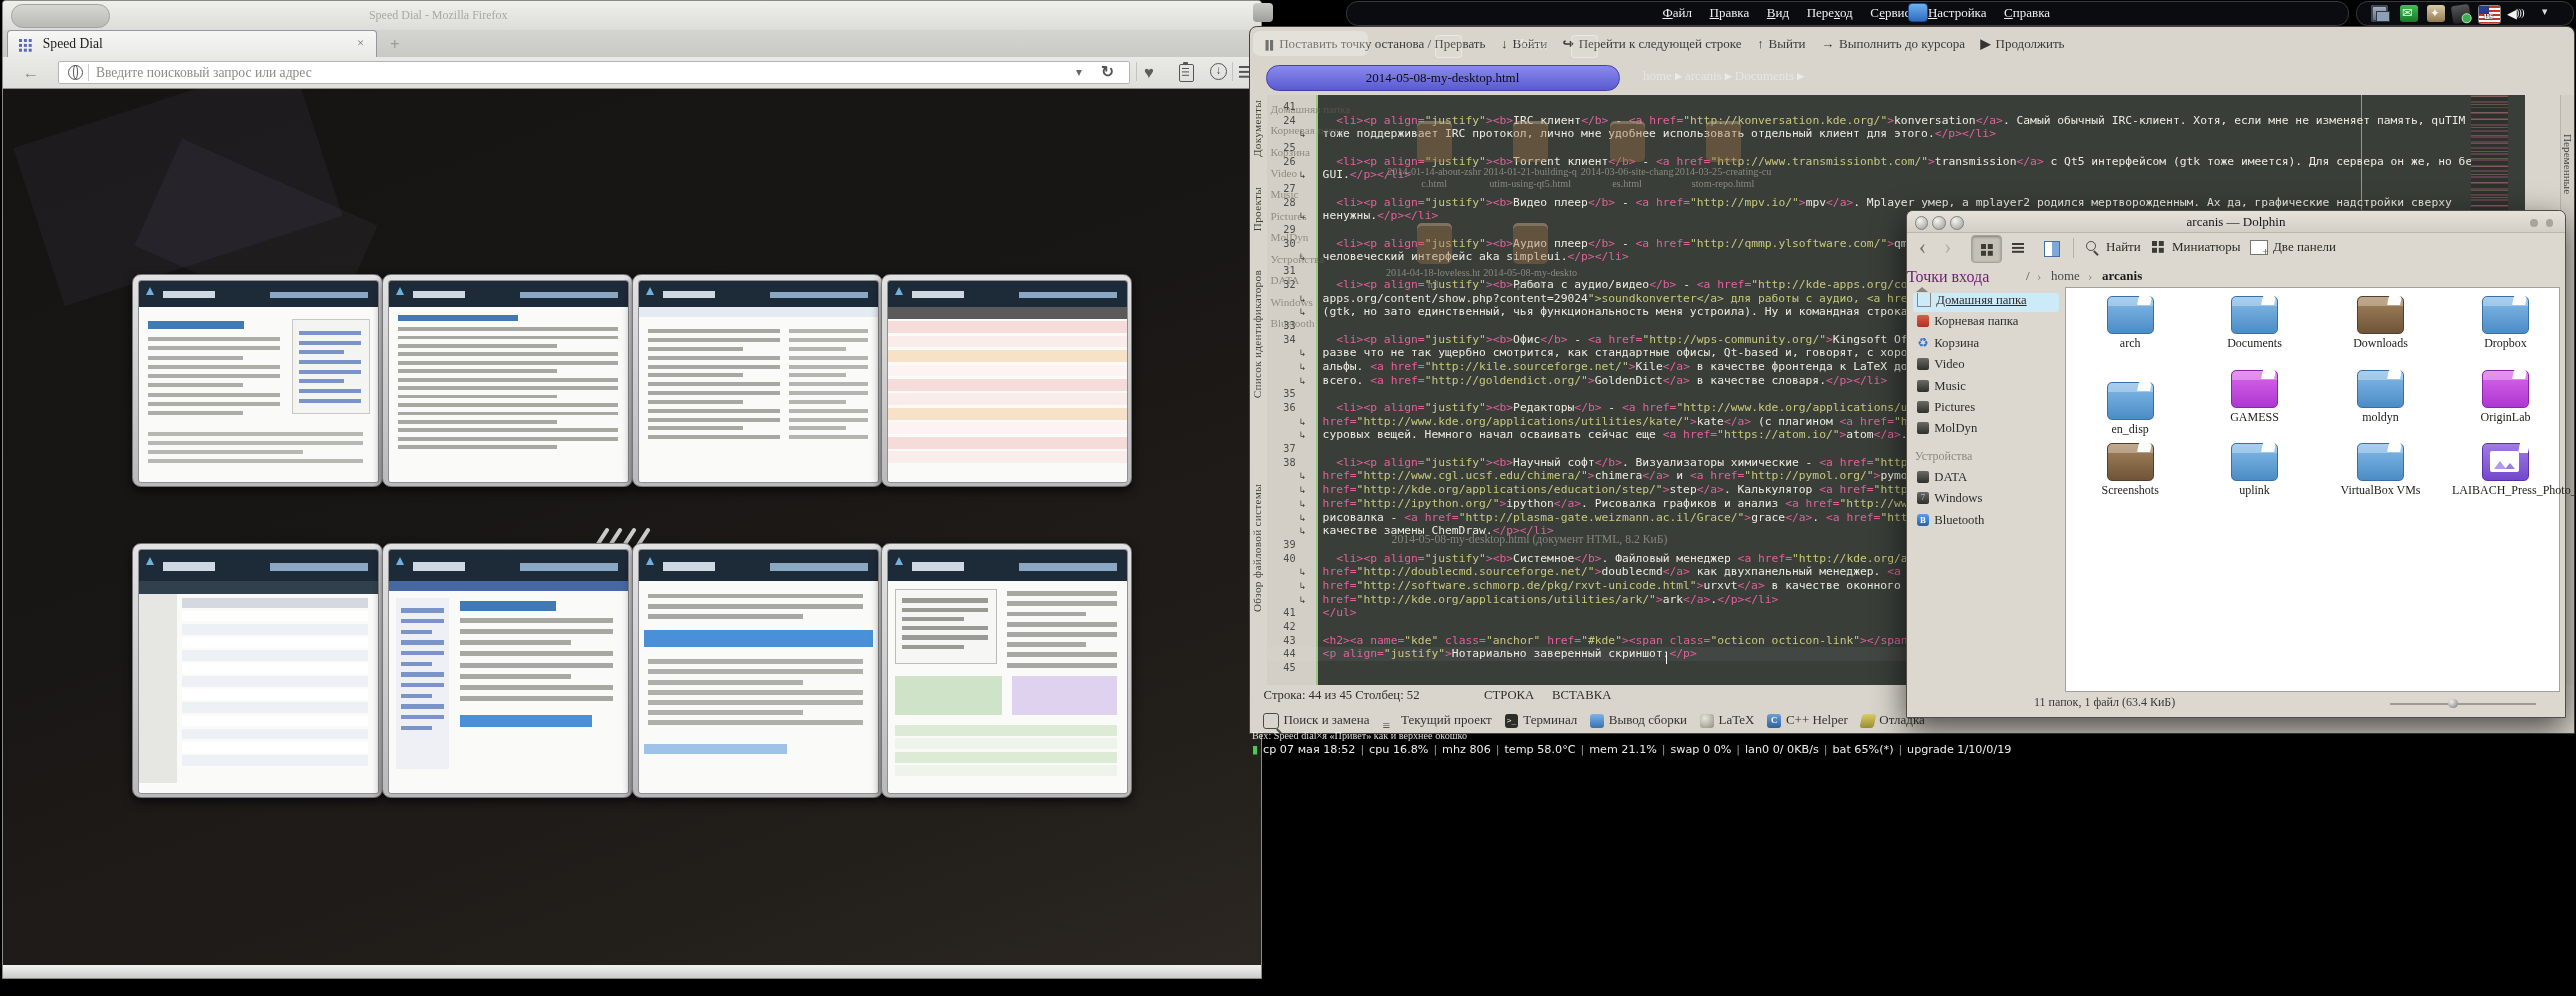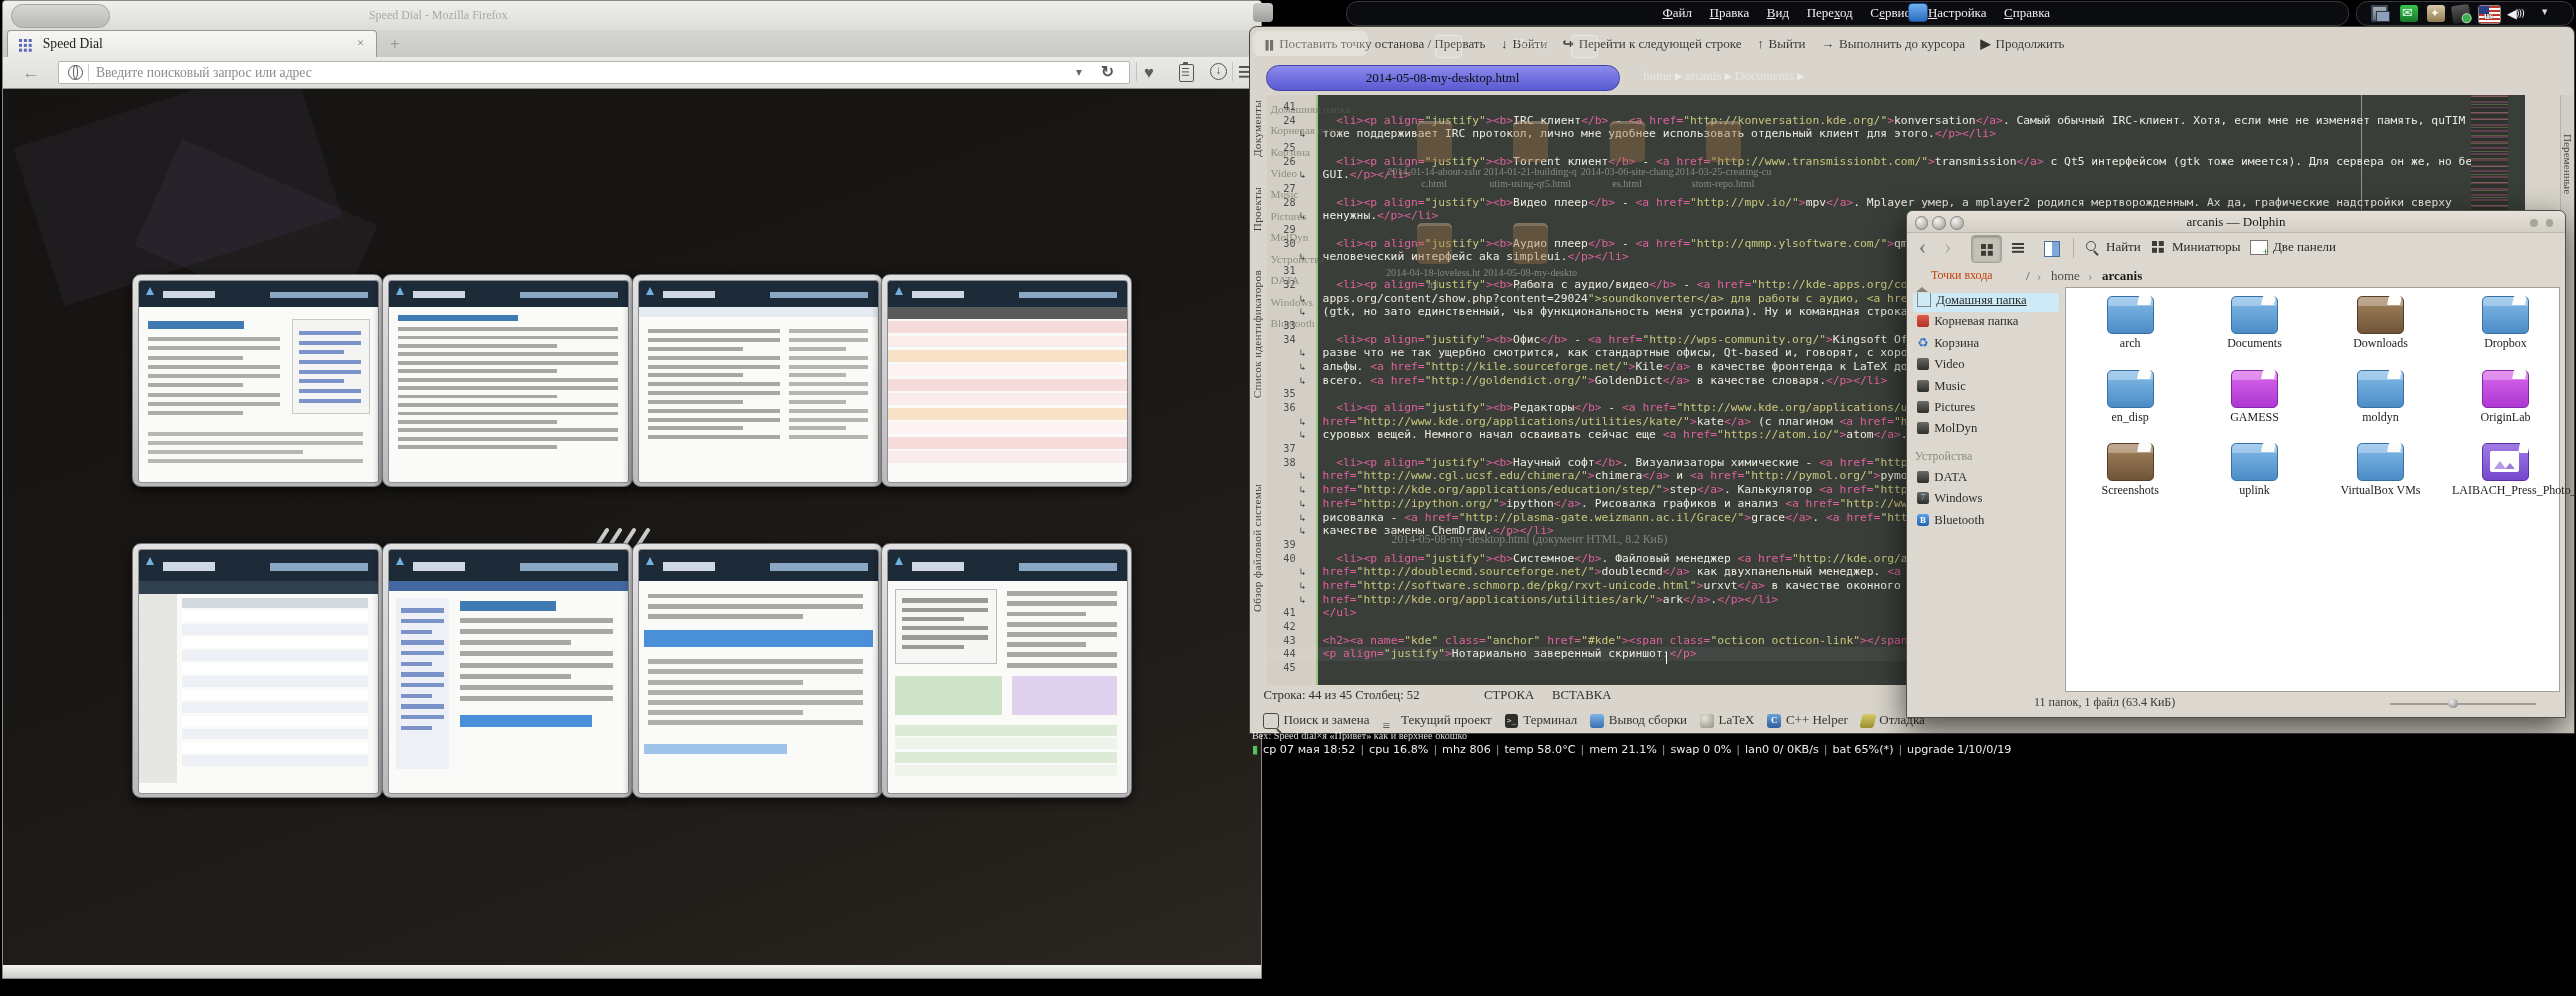"Точки входа" .d-places-hdr { color: #c2410c -> #701a75; font-size: 12px -> 16px; left: 24px -> 0 }
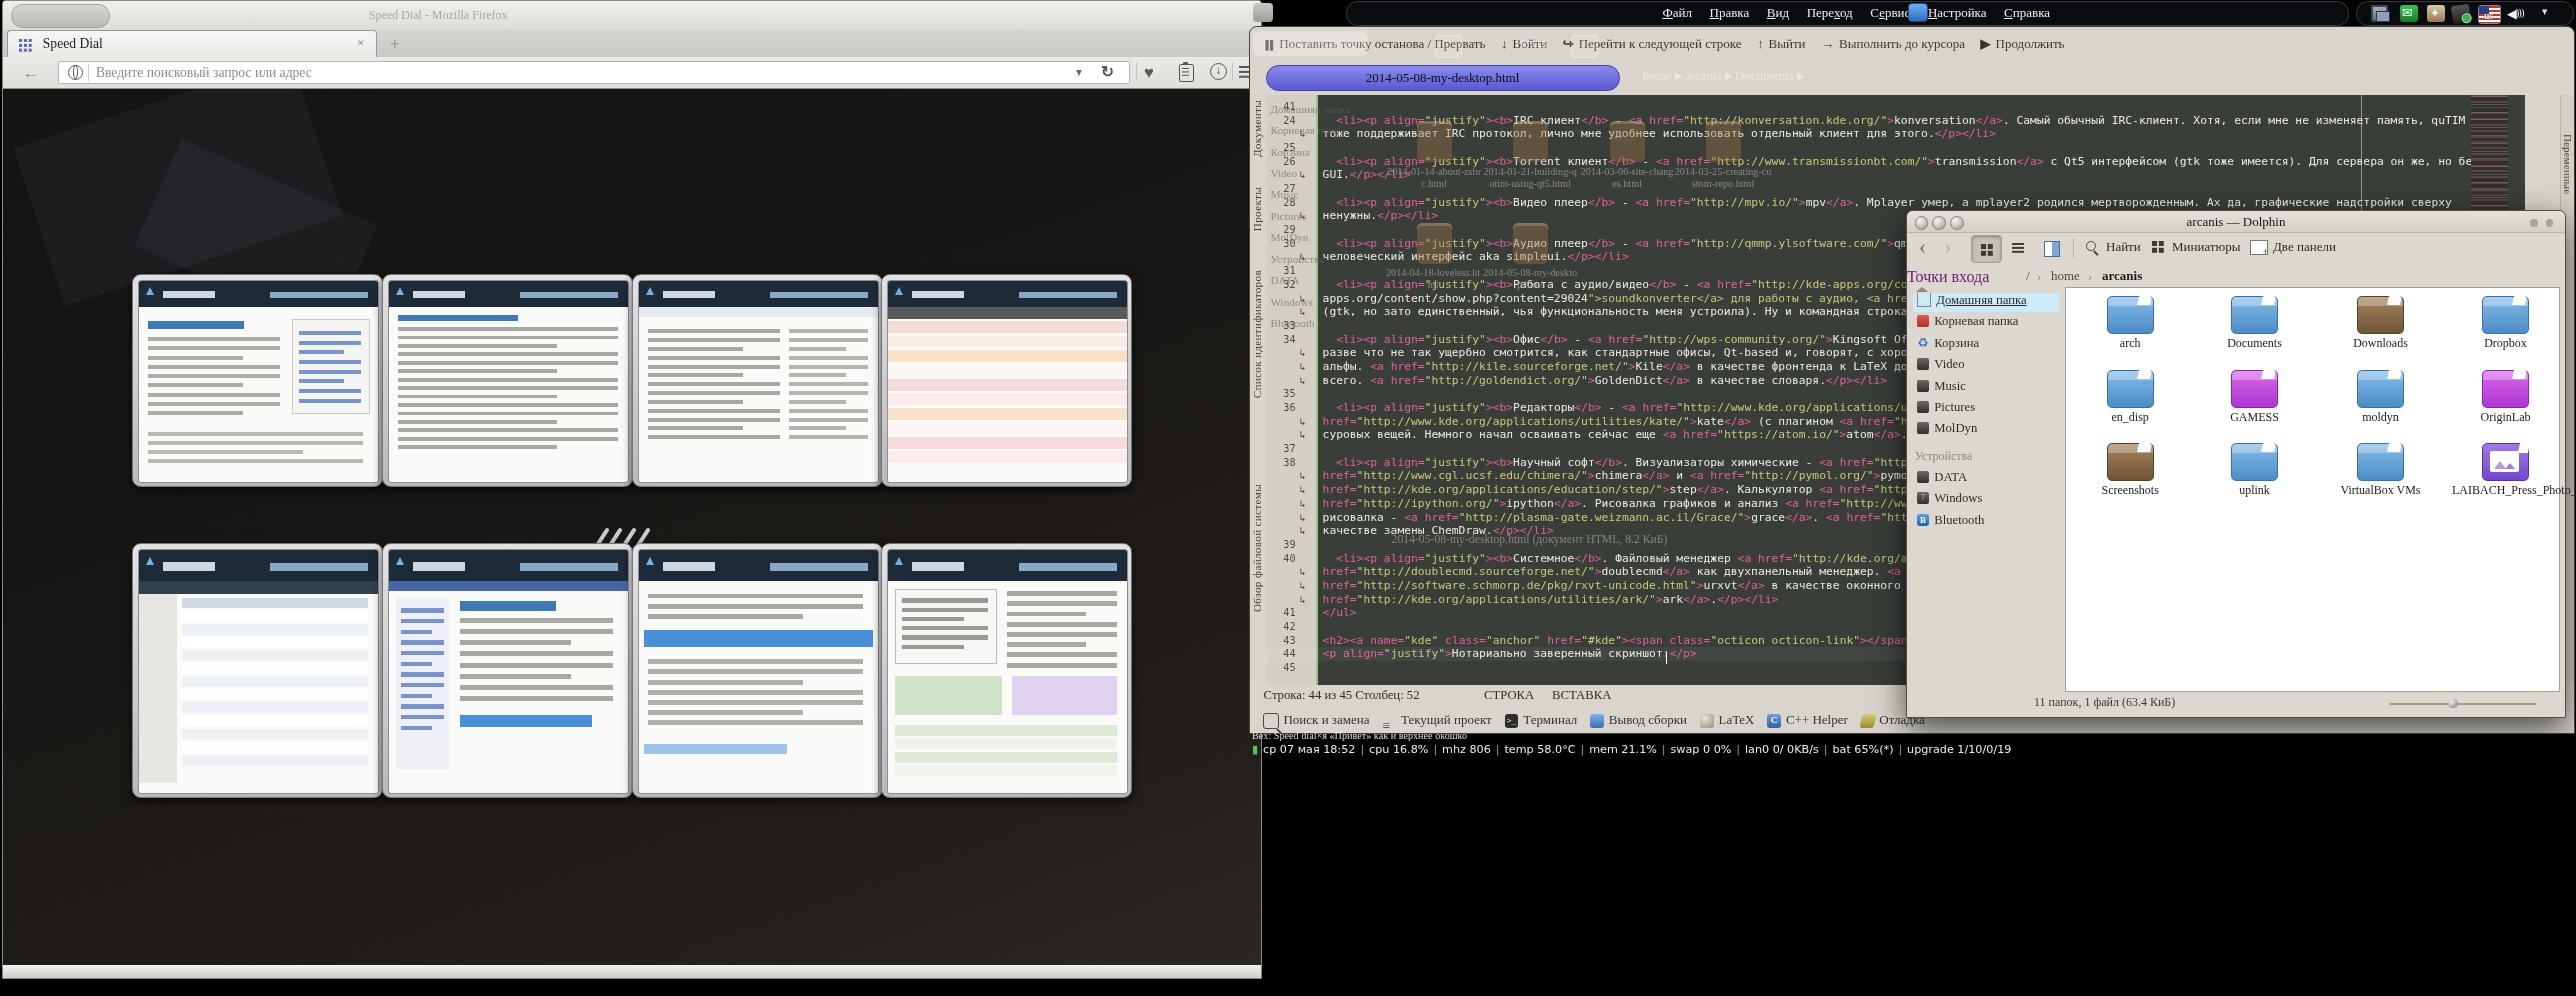"en_disp" div.d-cell { top: 82px -> 94px }
